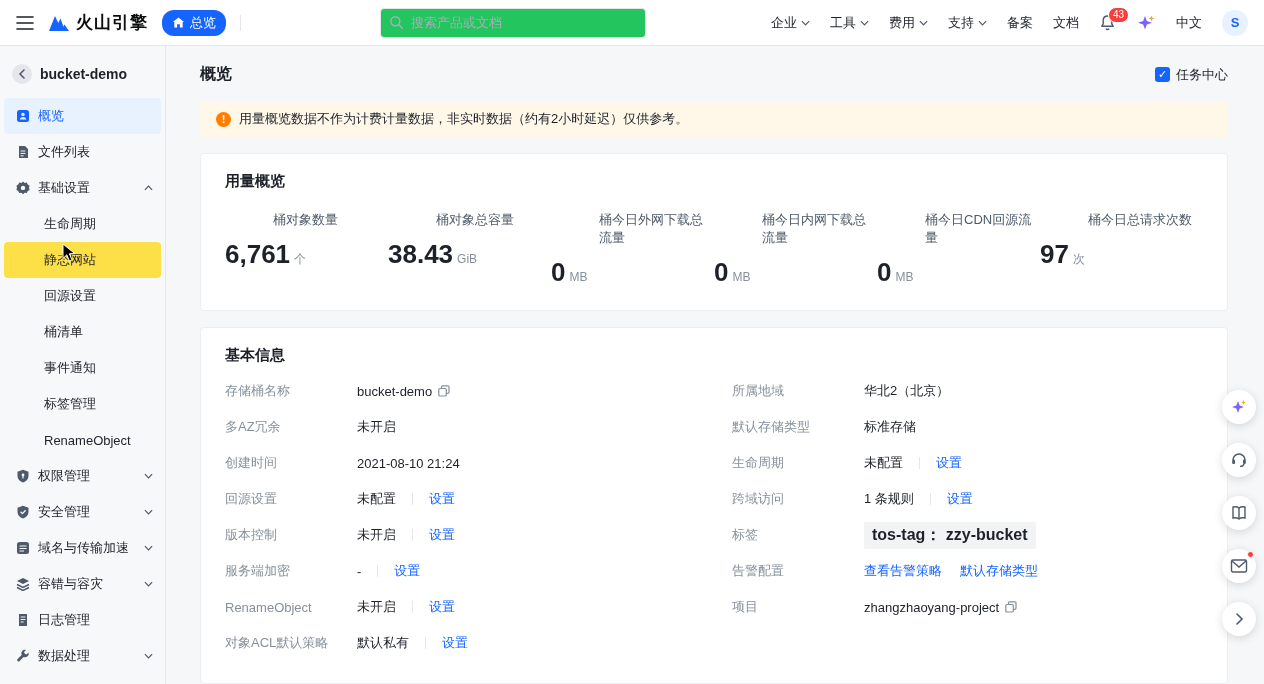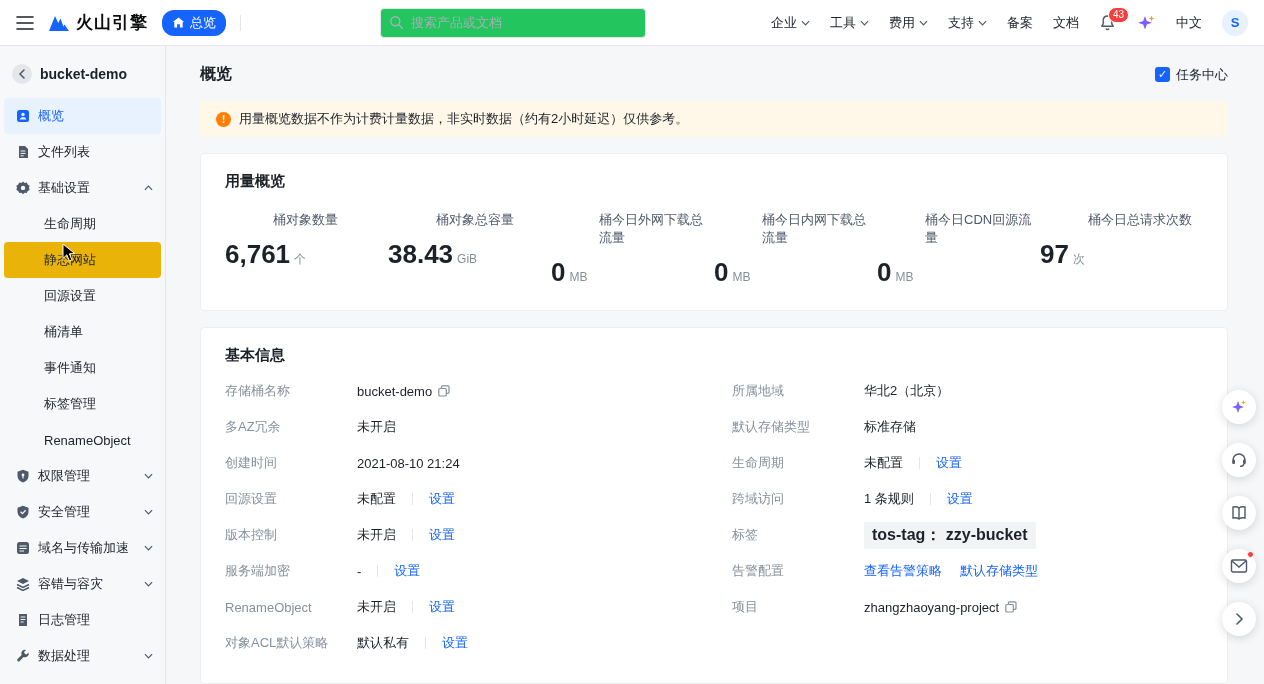"静态网站" .m-item.hovered { background: #eab308 -> #fde047 }
